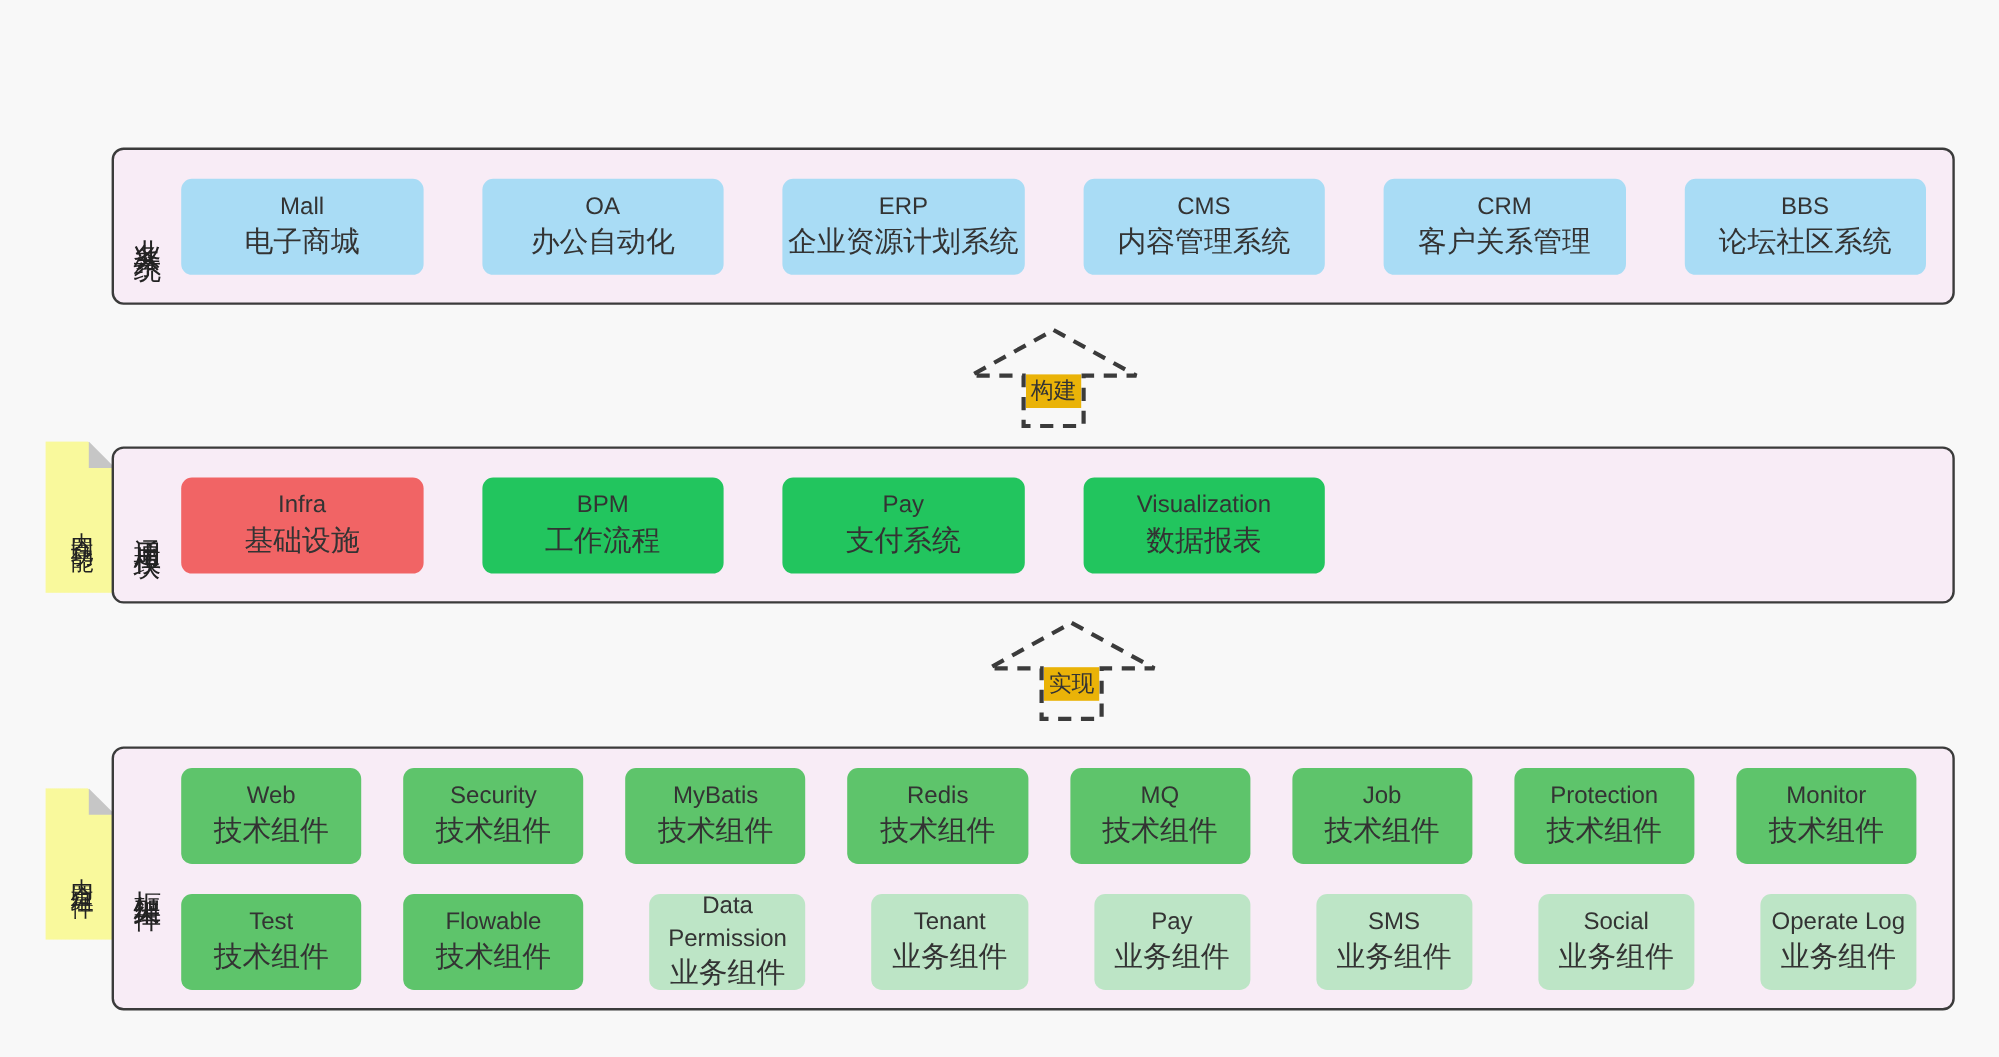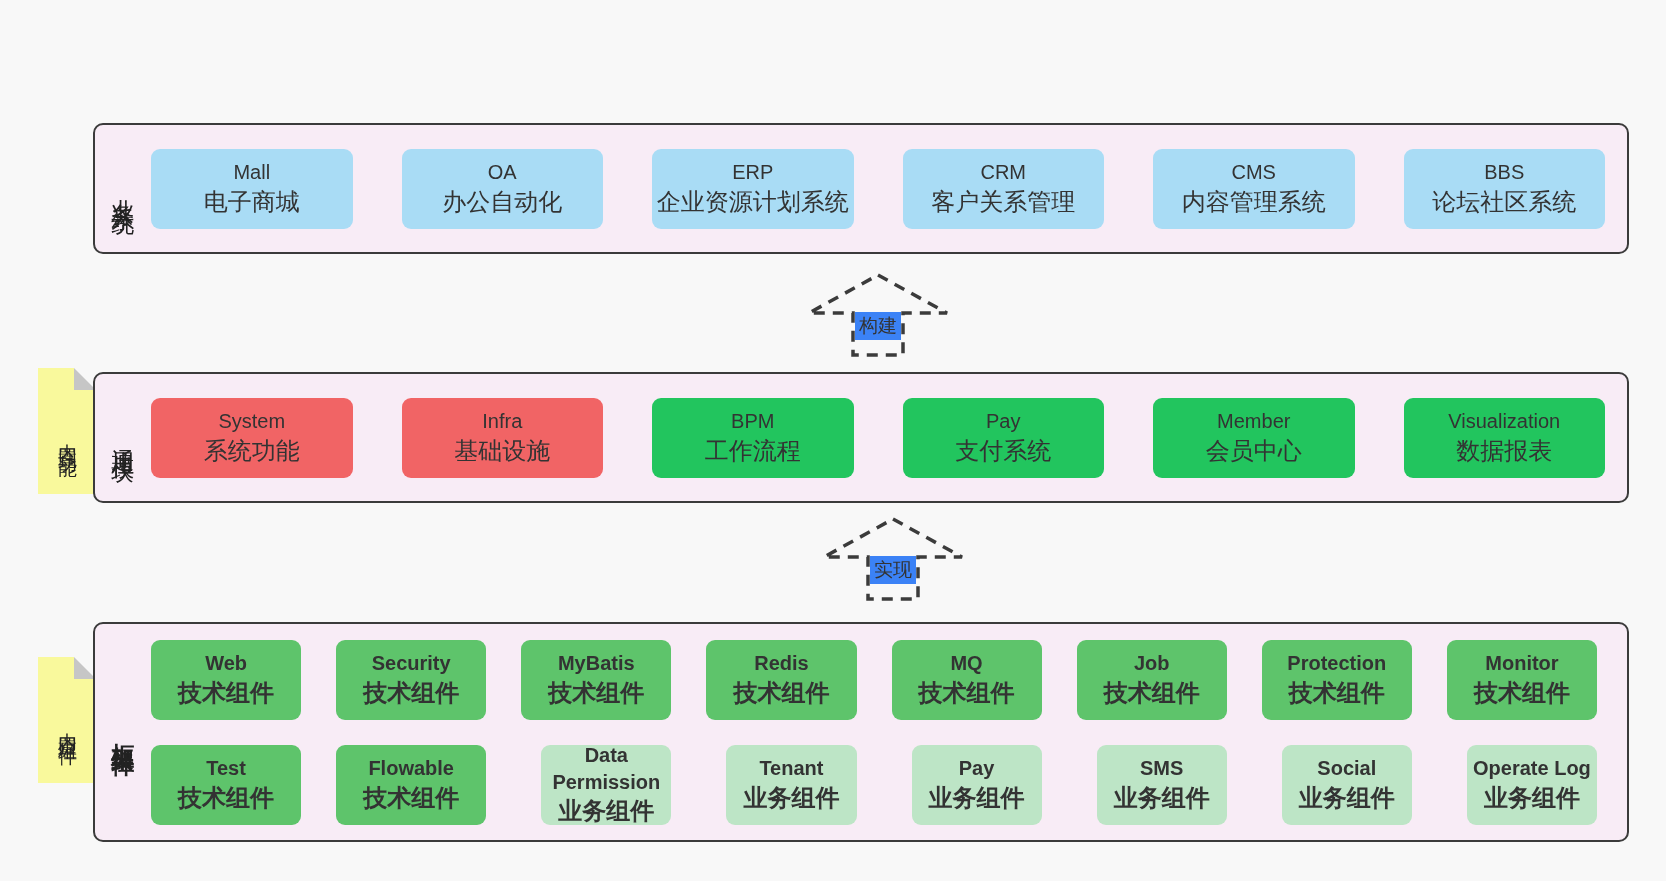"CRM" div.box { order: before "CMS" -> after "CMS" }
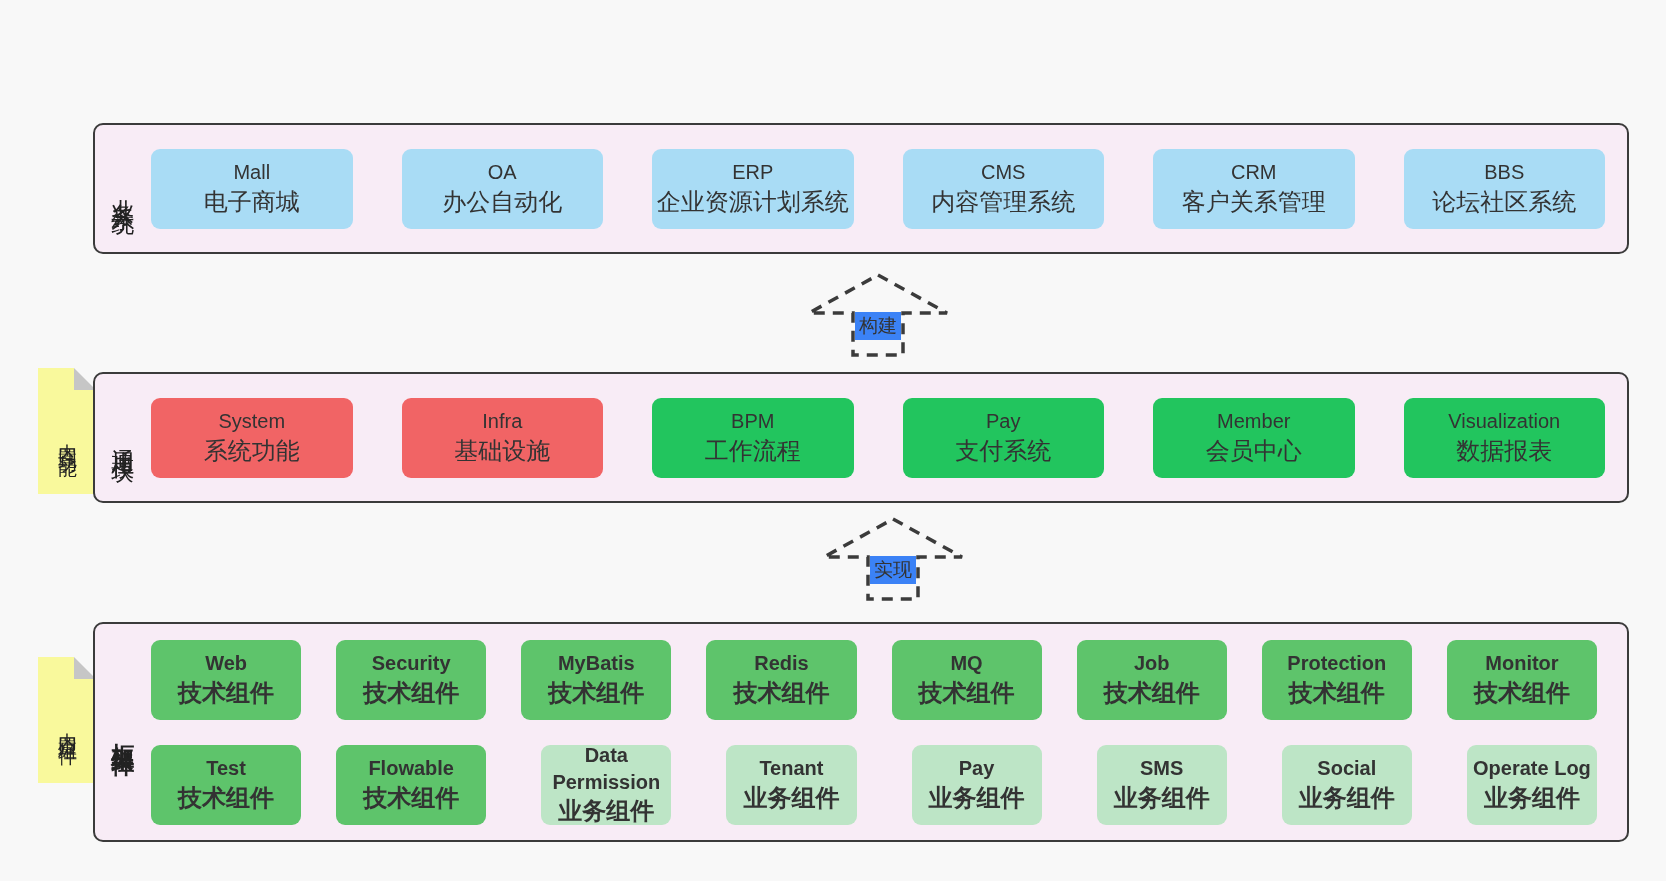"构建" .arrow-label { background: #3b82f6 -> #eab308 }
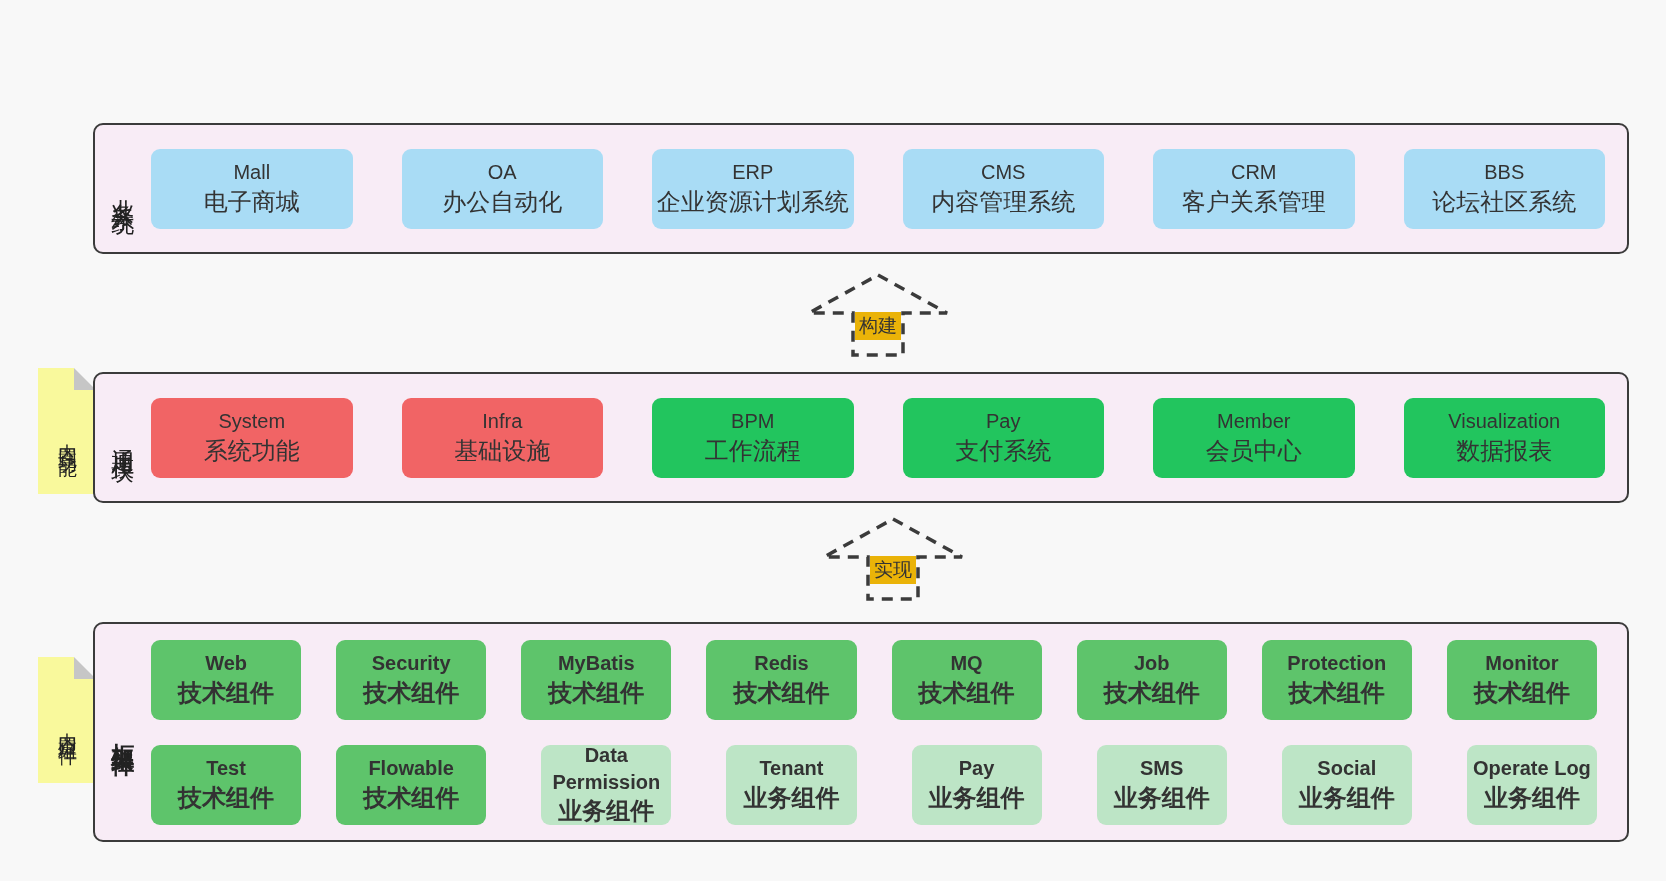"System" div.box { html: <div> <span>System</span> <span>系统功能</span> </div> -> none }
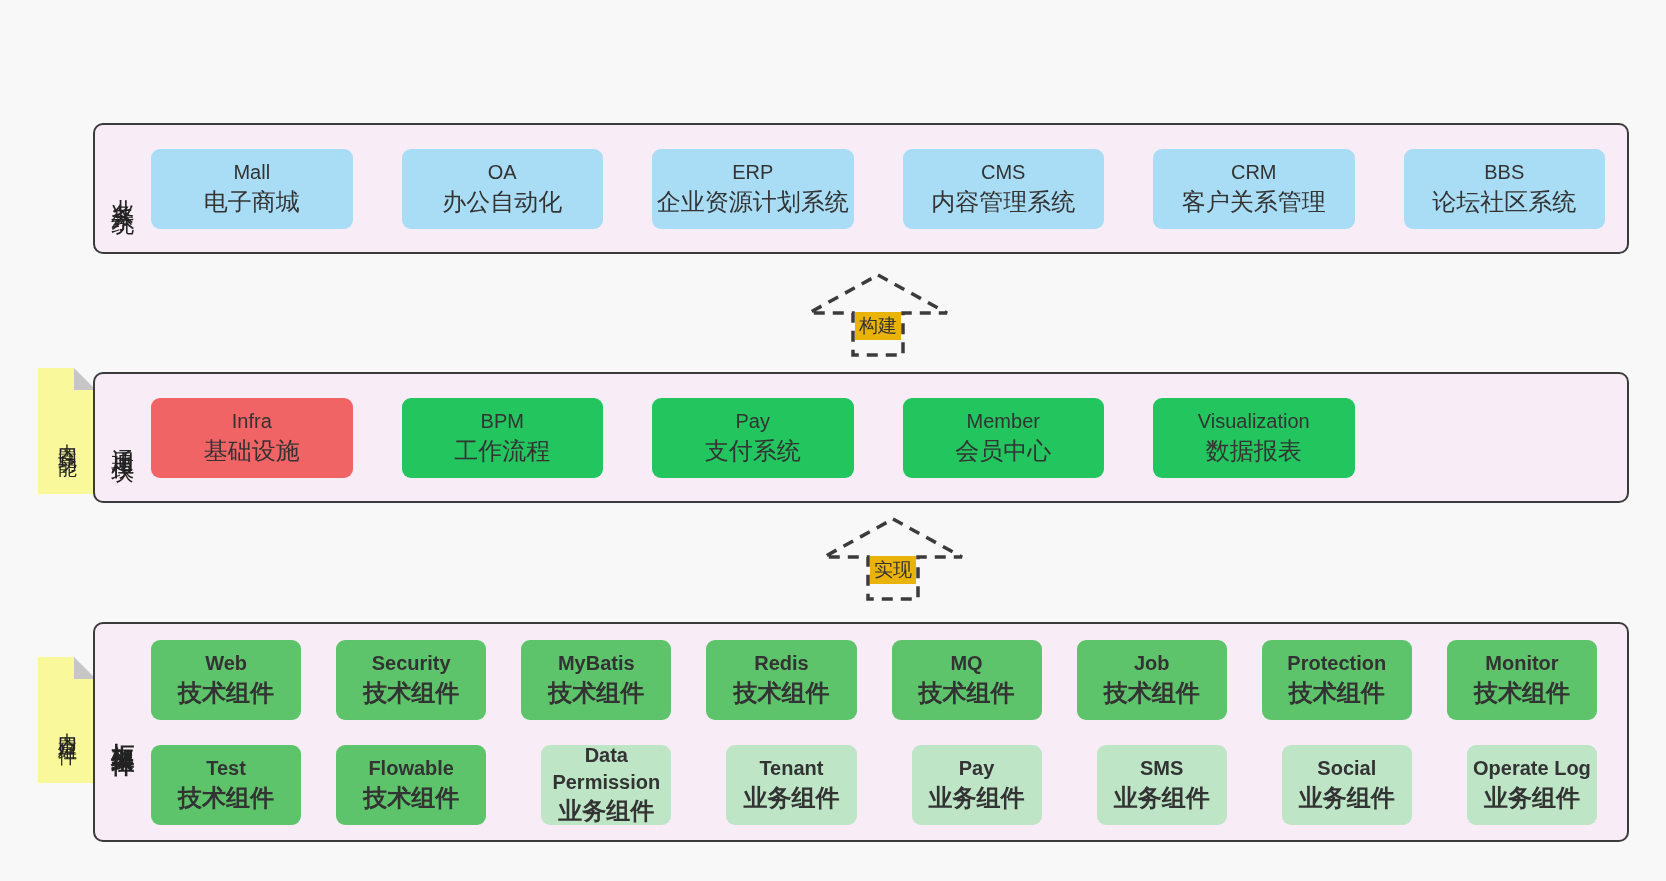"Member" div.box { html: <div> <span>Member</span> <span>会员中心</span> </div> -> none }
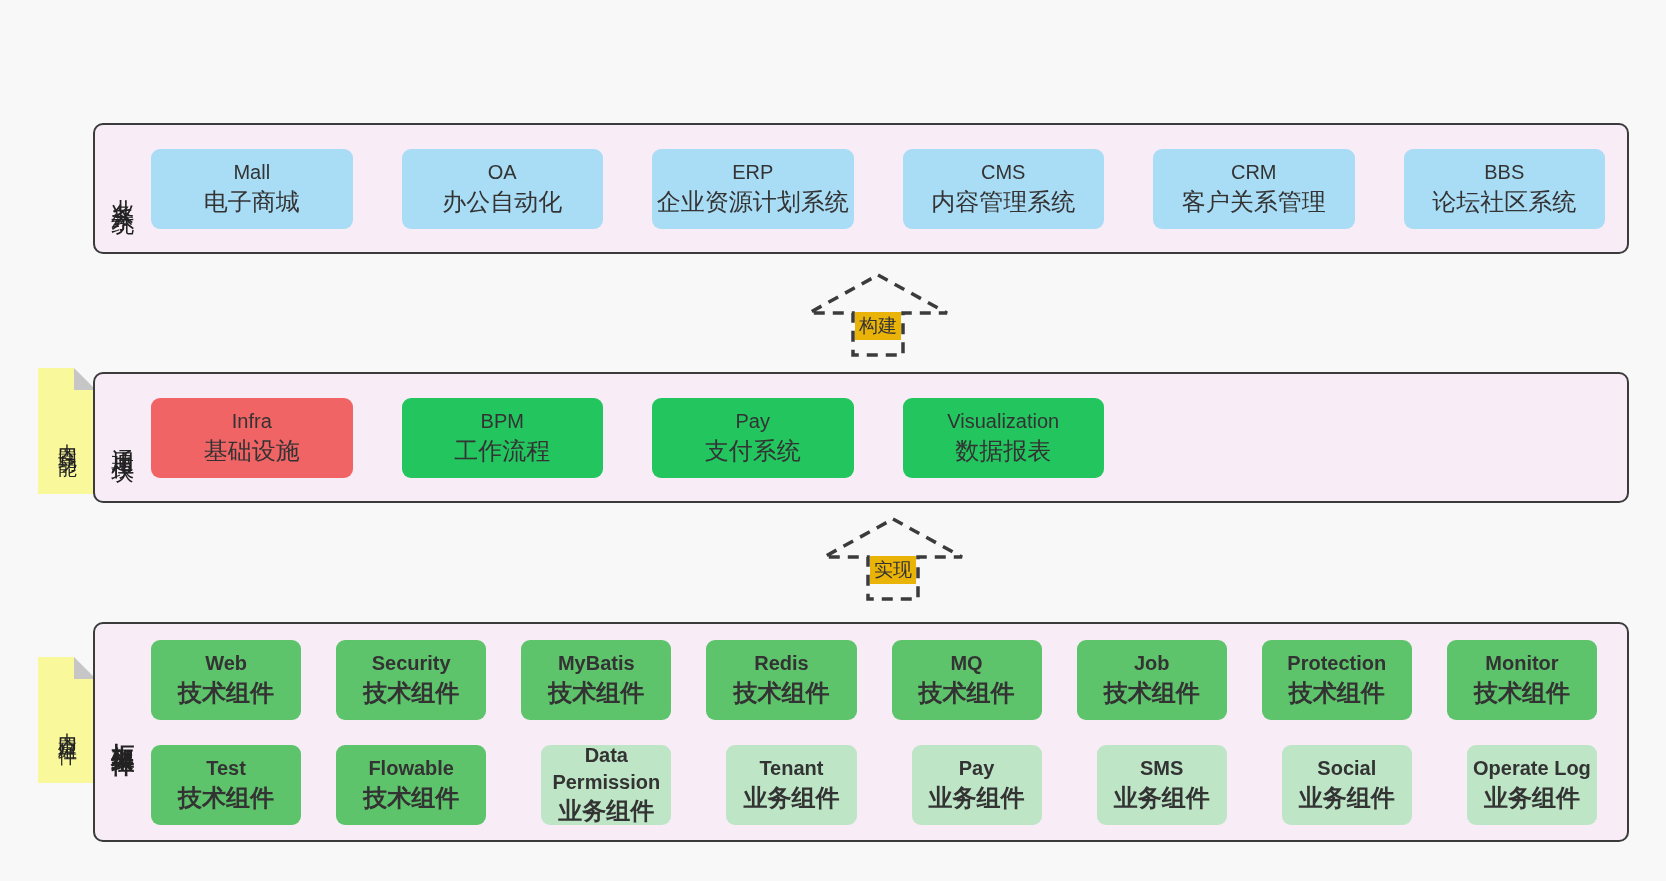"Web" .panel-bottom { font-weight: bold -> none }
